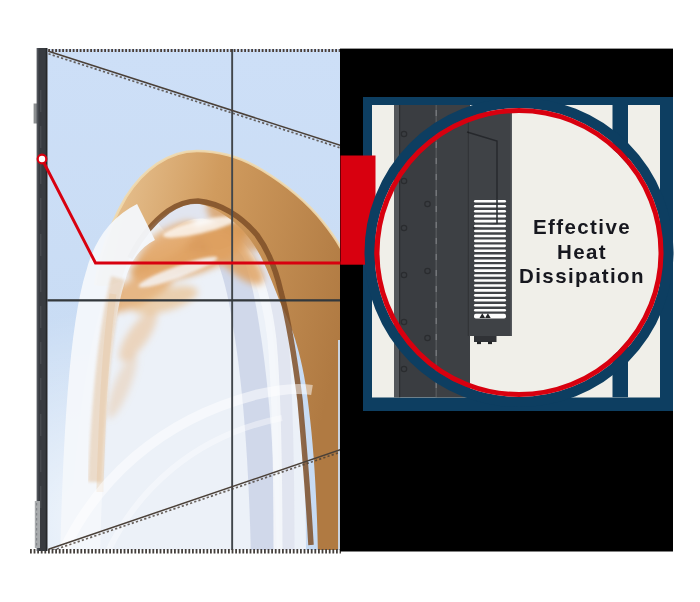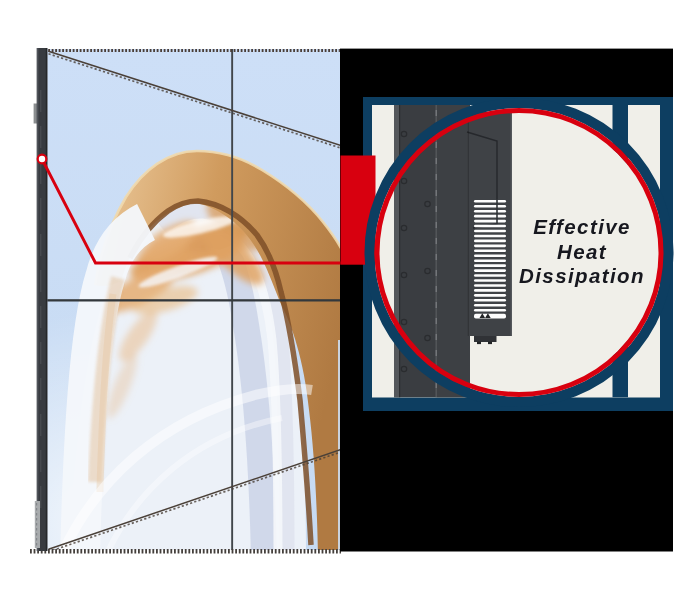"Effective" #stage { font-style: italic -> none }
